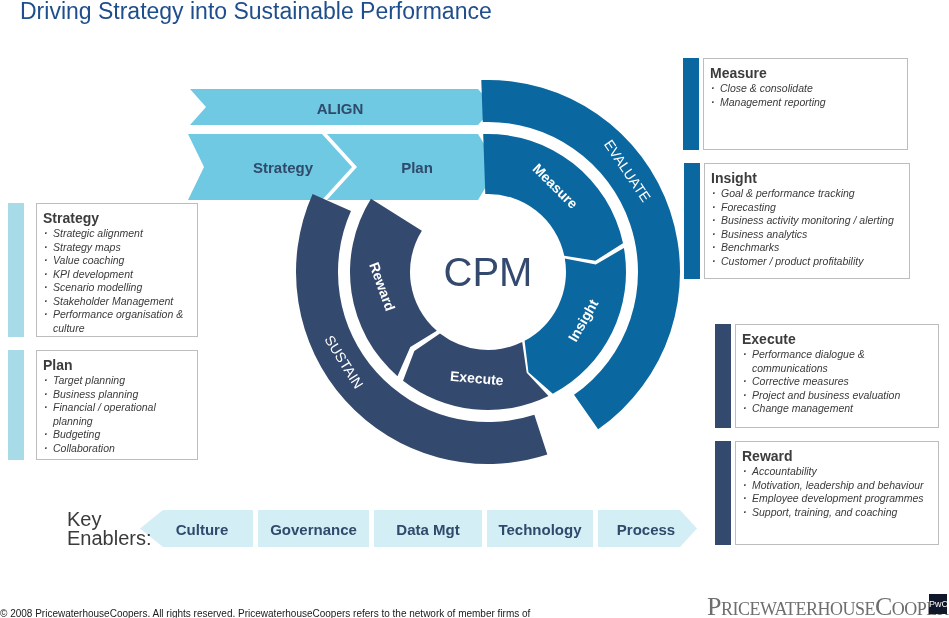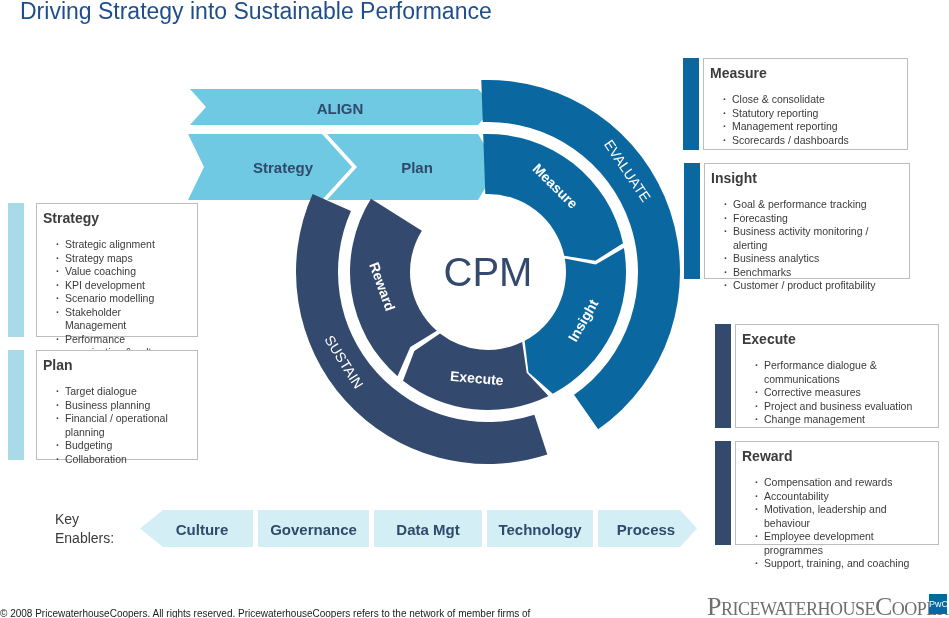"Close & consolidate" .panel ul { font-style: none -> italic; margin: 12px -> 0 }
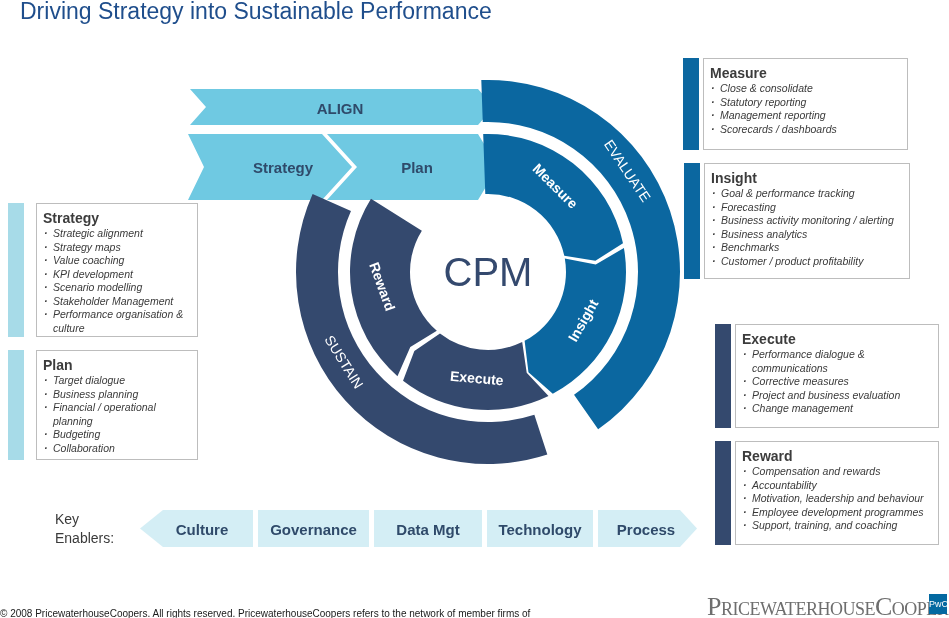"Statutory reporting" li { html: <li>Statutory reporting</li> -> none }
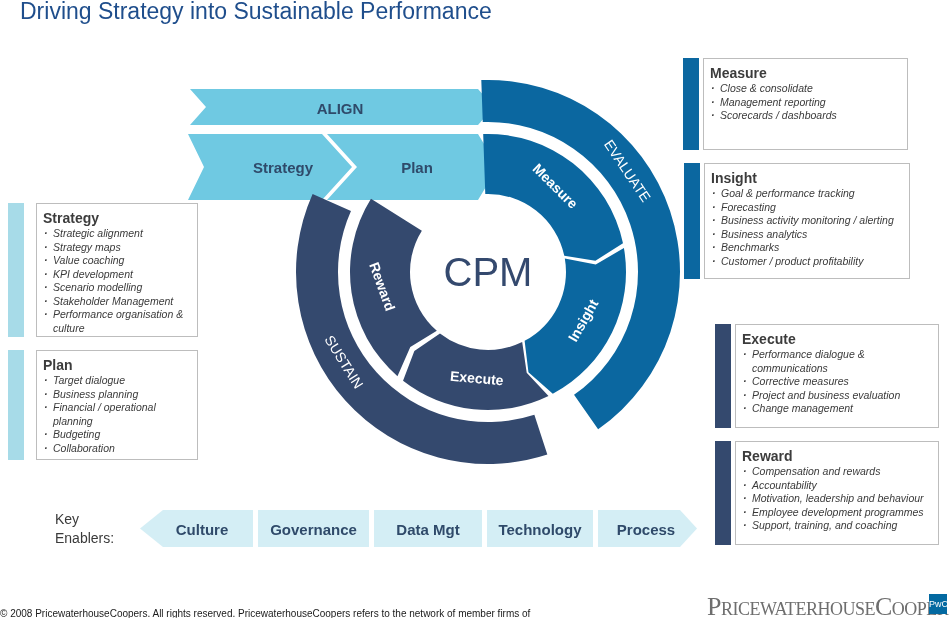"Scorecards / dashboards" li { html: <li>Scorecards / dashboards</li> -> none }
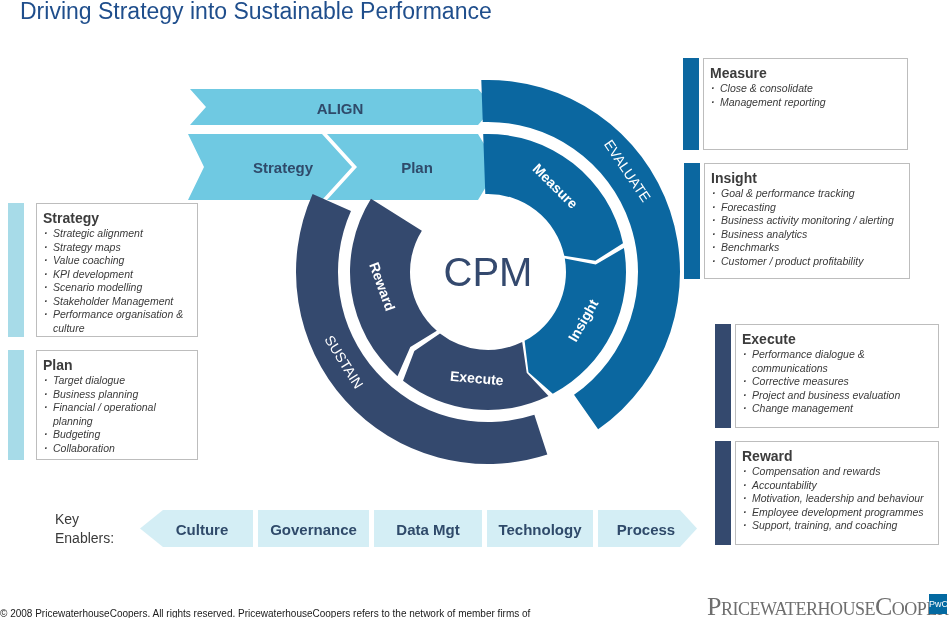"Target dialogue" li { text: dialogue -> planning }
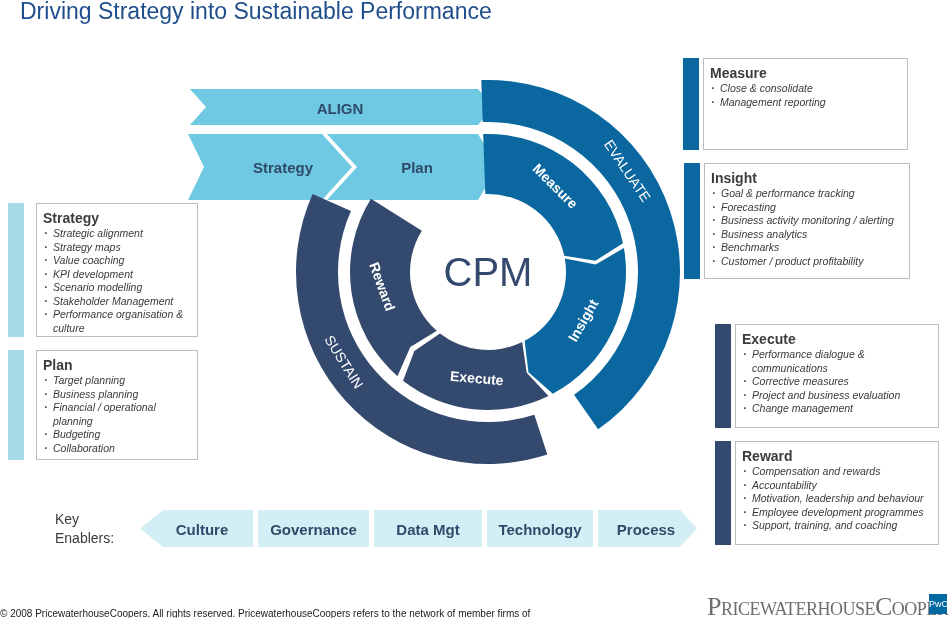"Compensation and rewards" li { html: <li>Compensation and rewards</li> -> none }
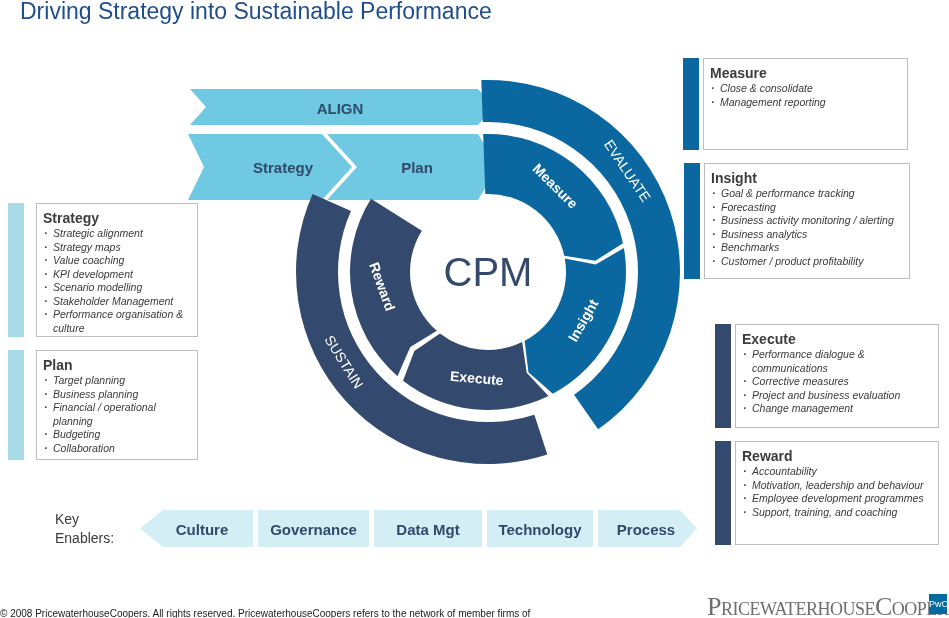"Key" .key-label { font-size: 14px -> 20px; left: 55px -> 67px }
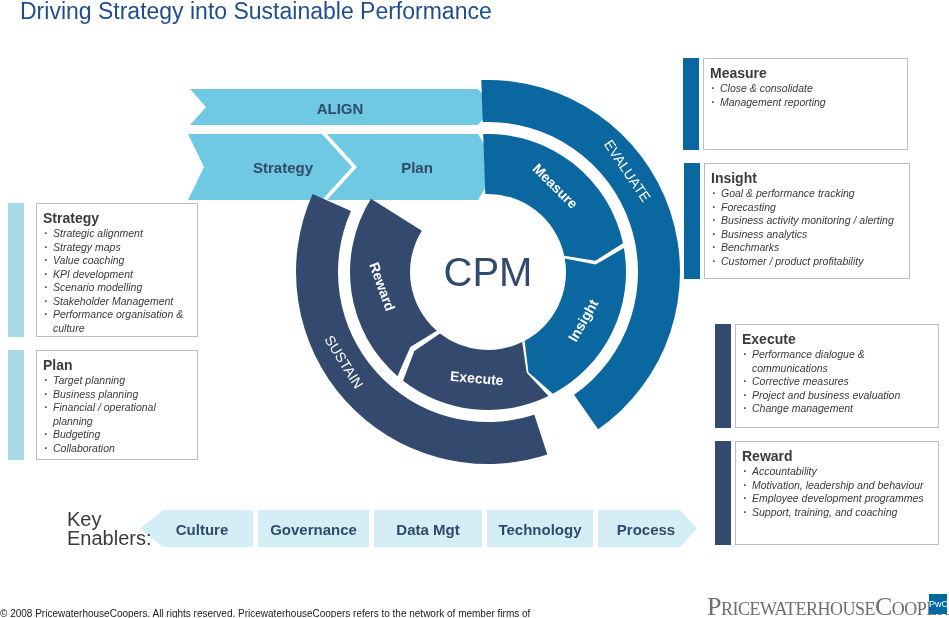"PwC" .logo-badge { background: #0369a1 -> #0f172a }
